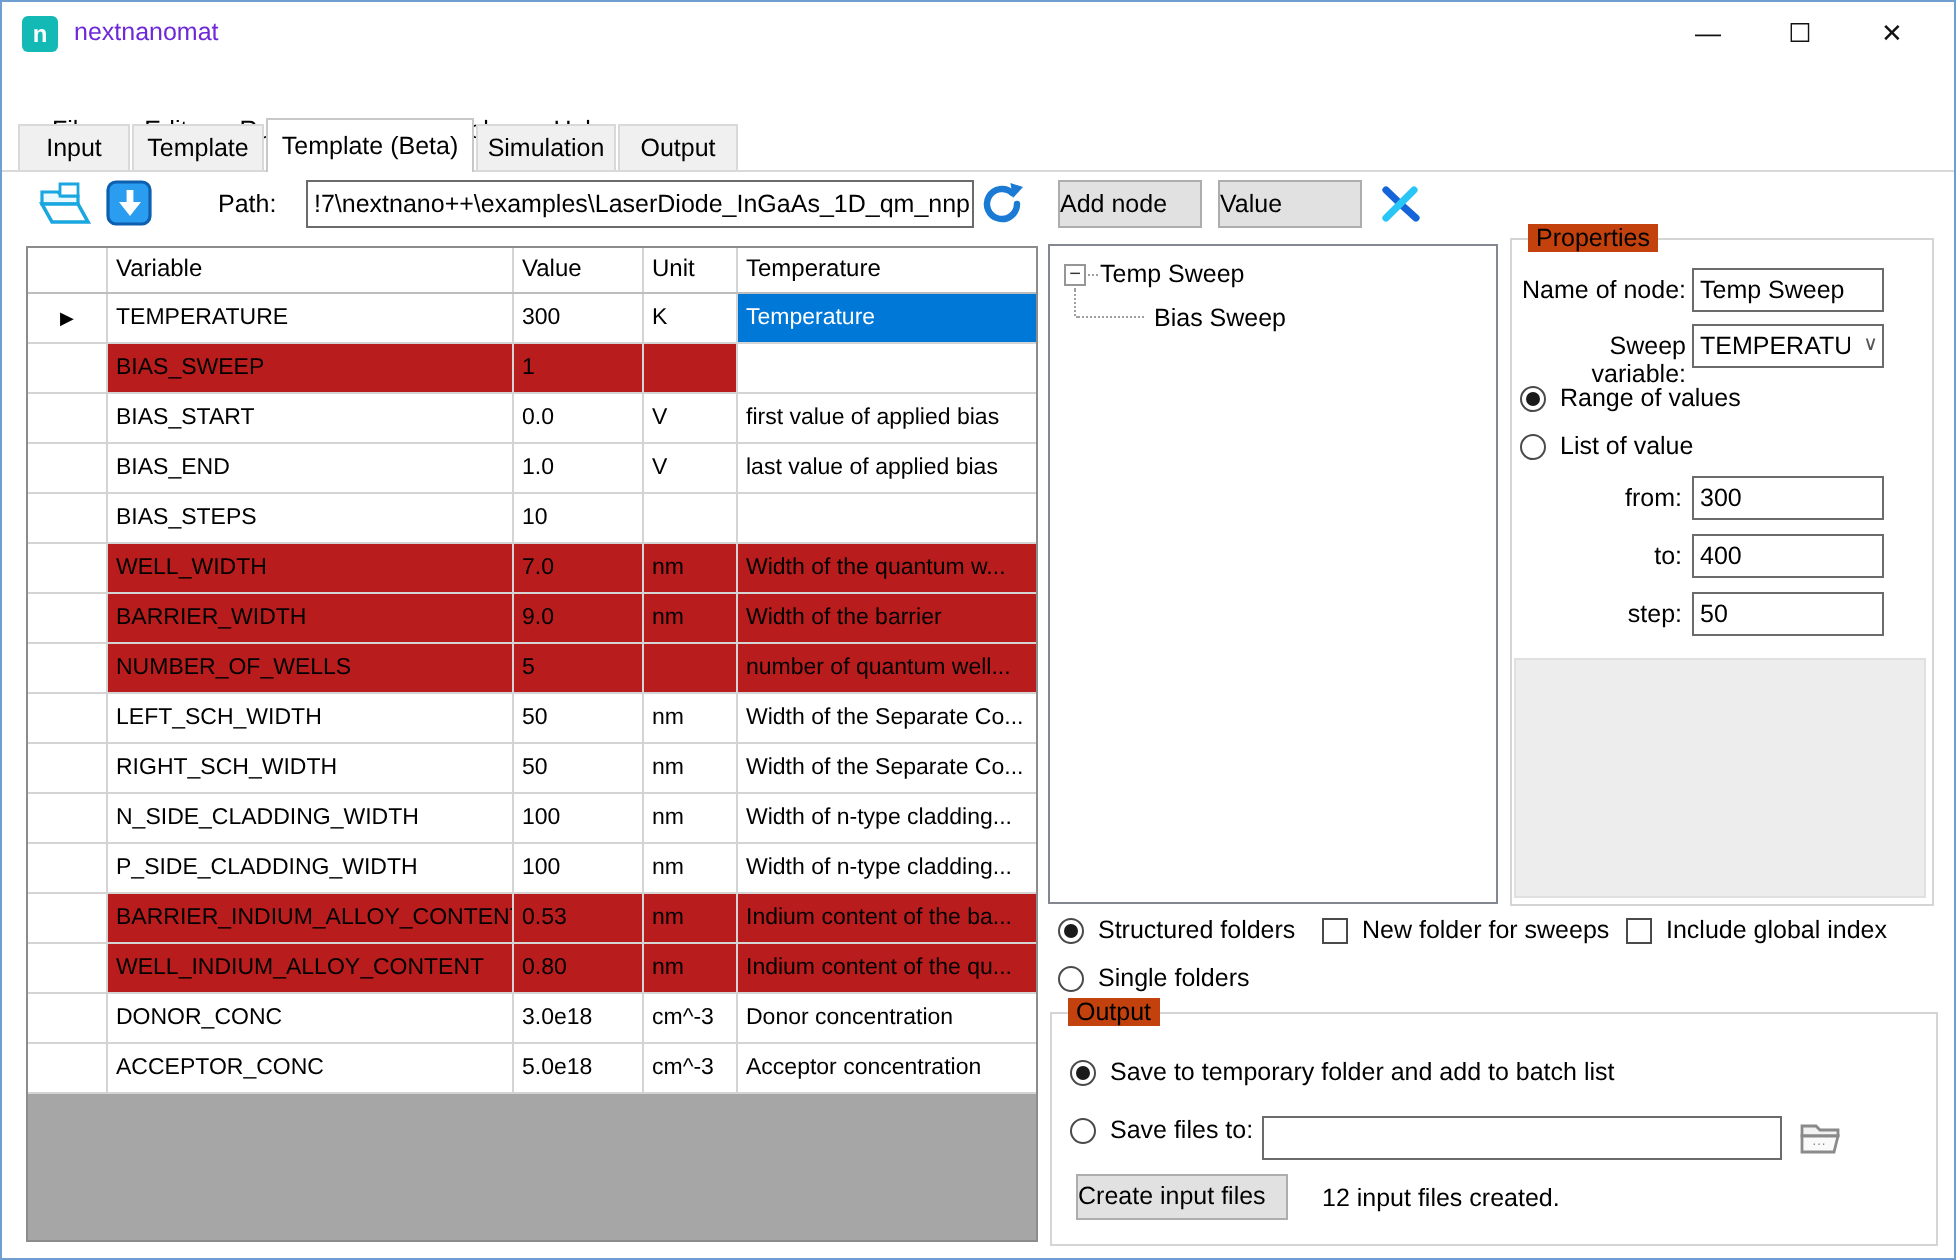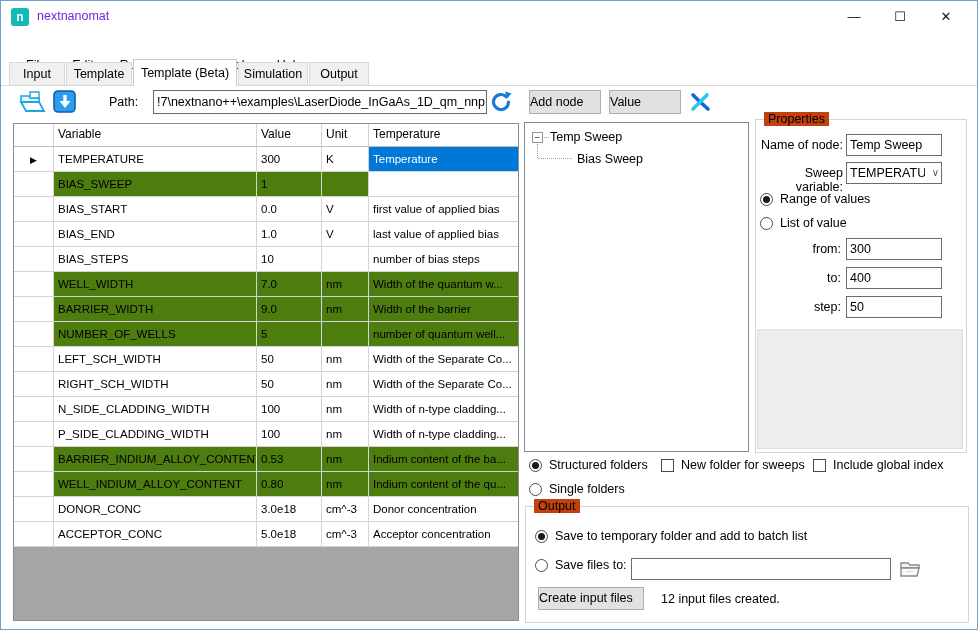"BIAS_SWEEP" .hl .cvar,.hl .cval,.hl .cunit,.hl .cdesc { background: #4d7c0f -> #b91c1c }
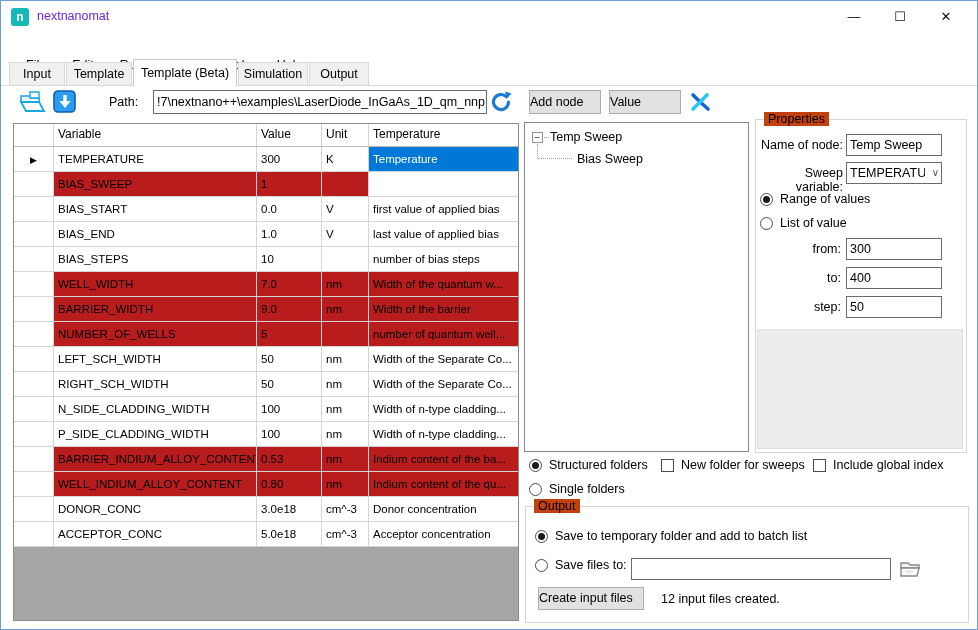"number of bias steps" div.c { html: <div>number of bias steps</div> -> none }
